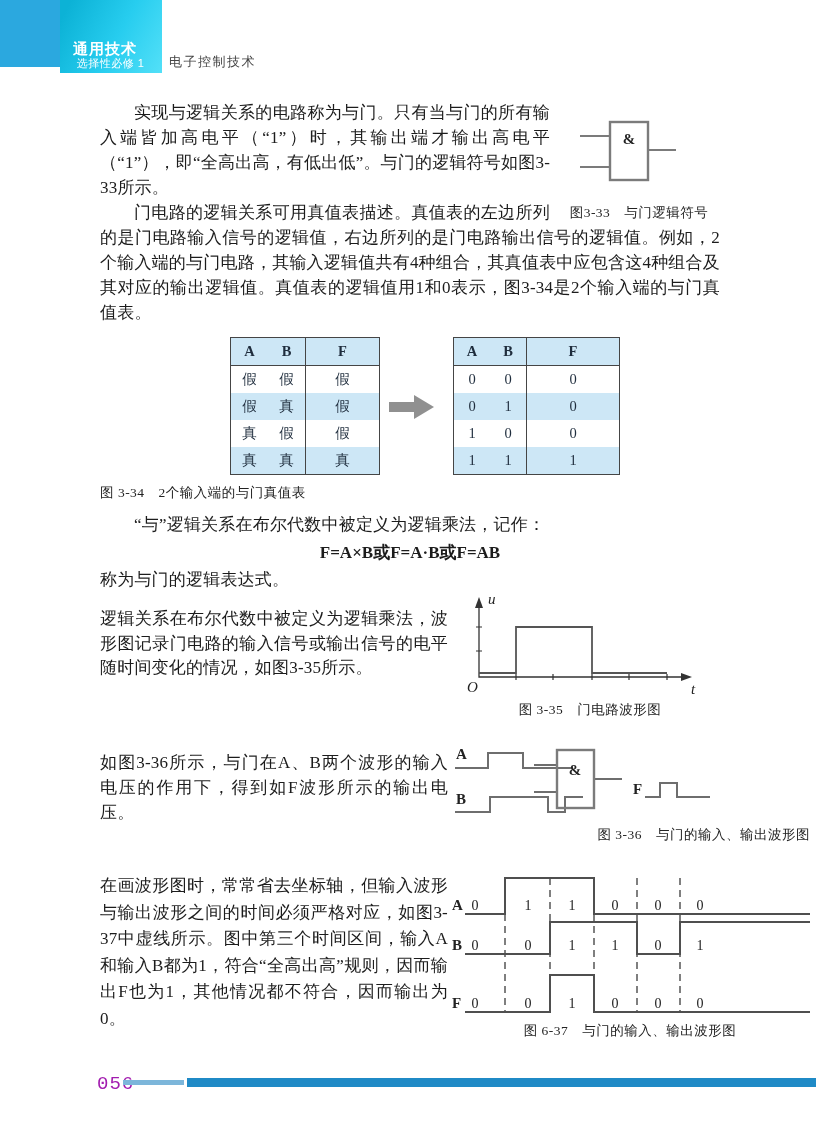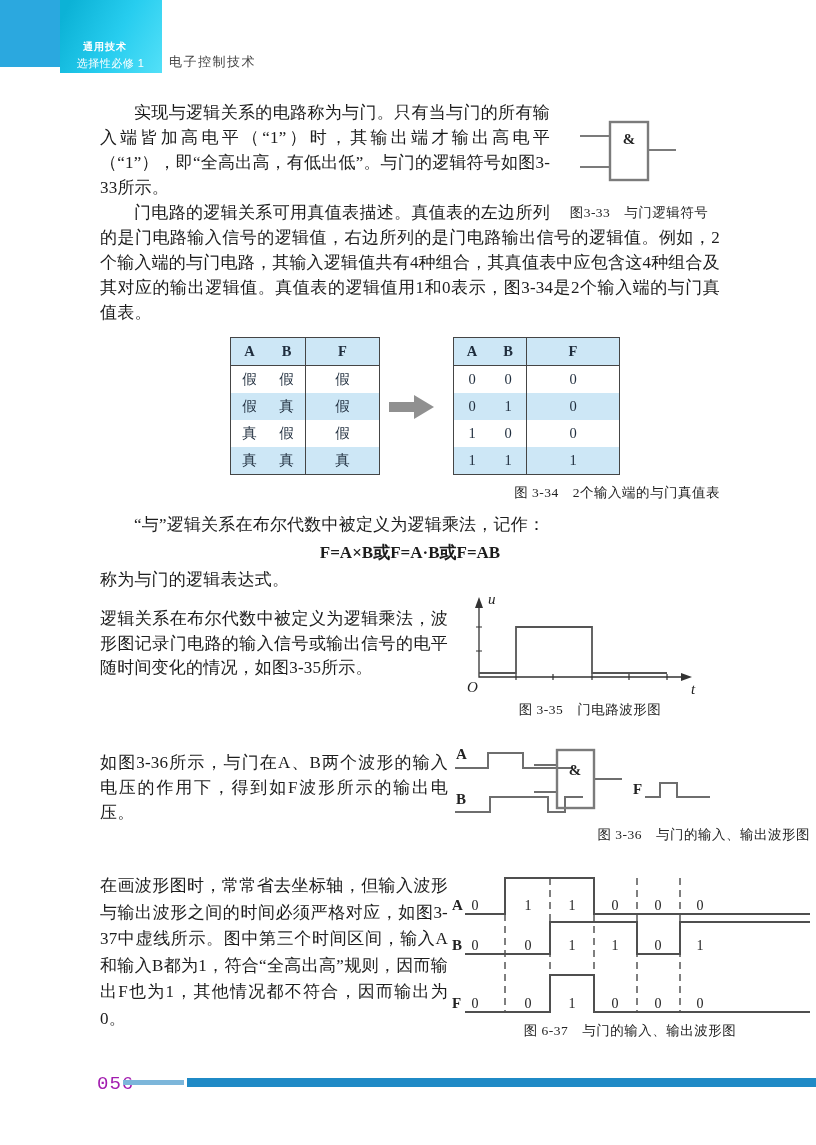"通用技术" .badge-title { font-size: 10px -> 15px }
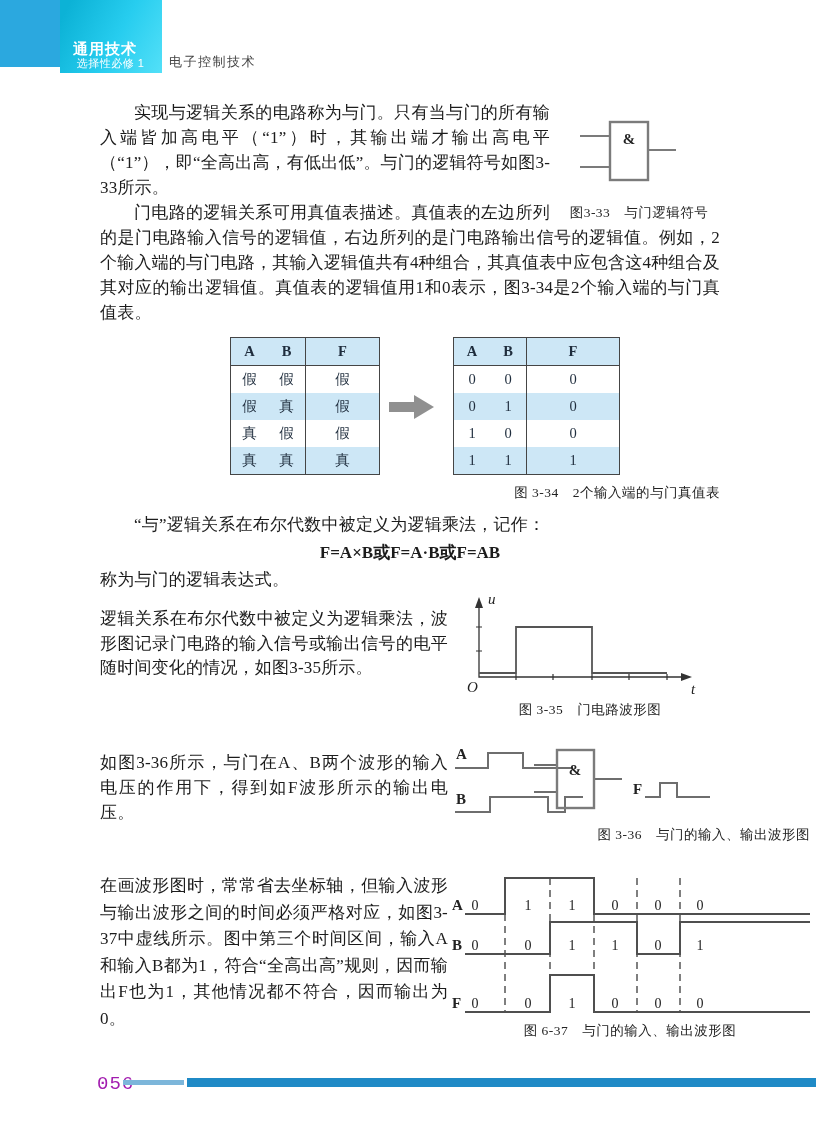"图 3-34 2个输入端的与门真值表" .cap34 { text-align: right -> left }
